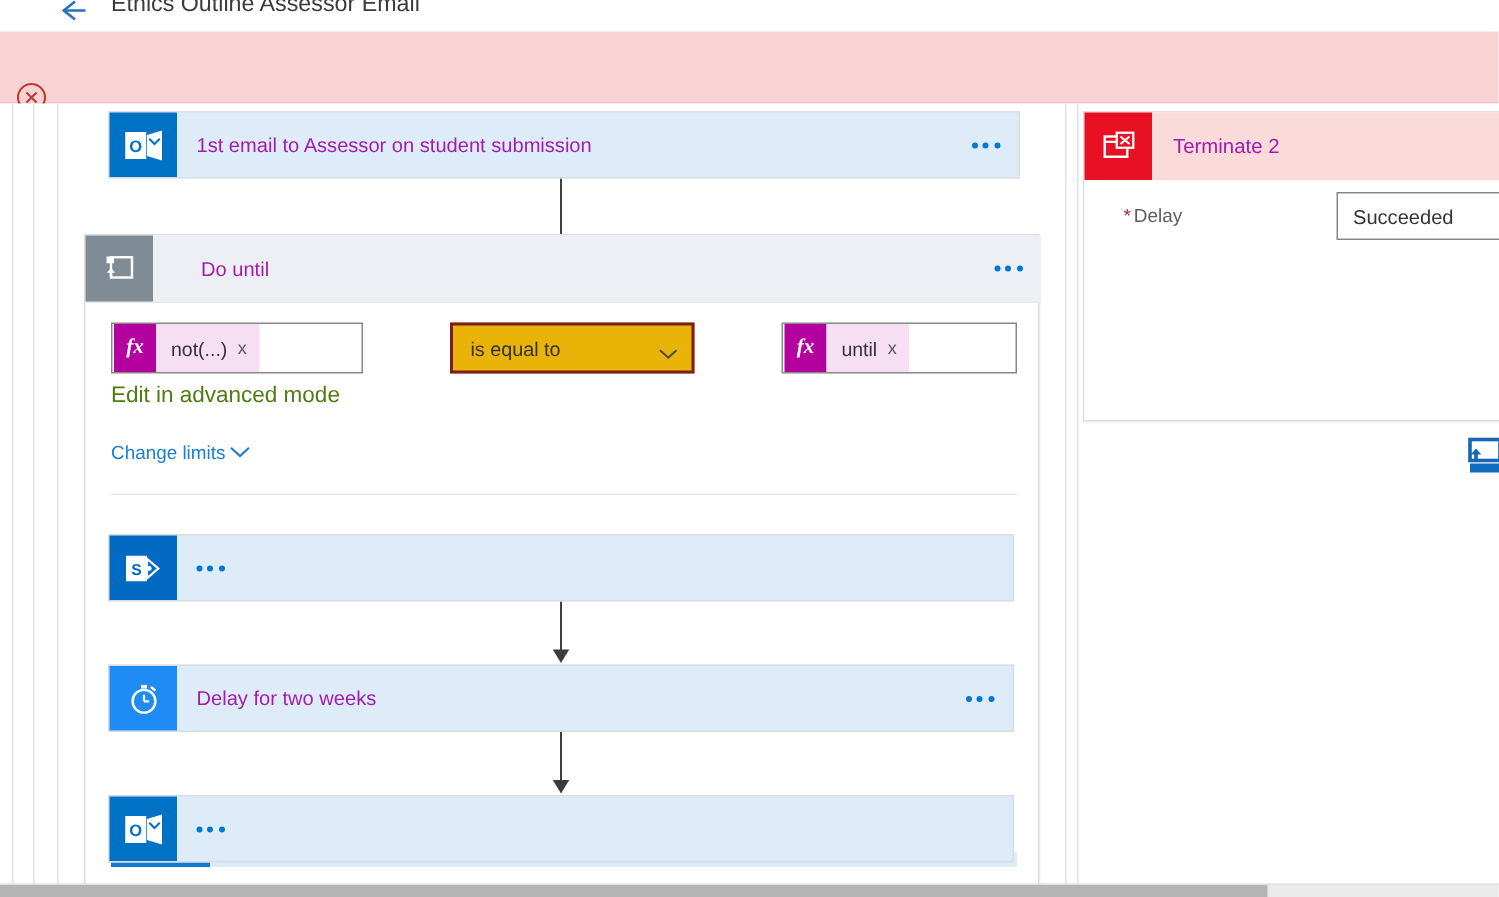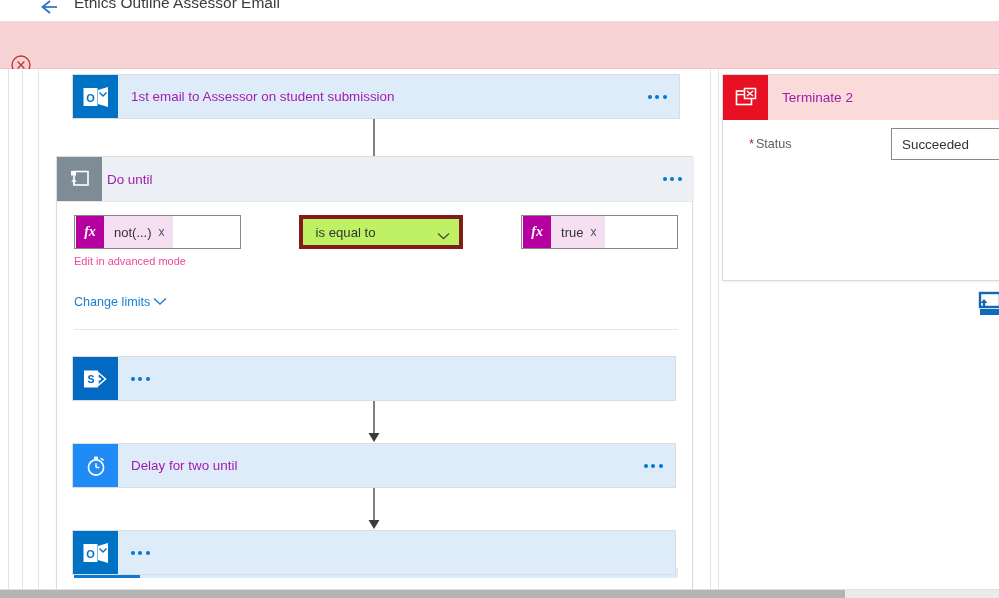"Status" span { text: Status -> Delay }
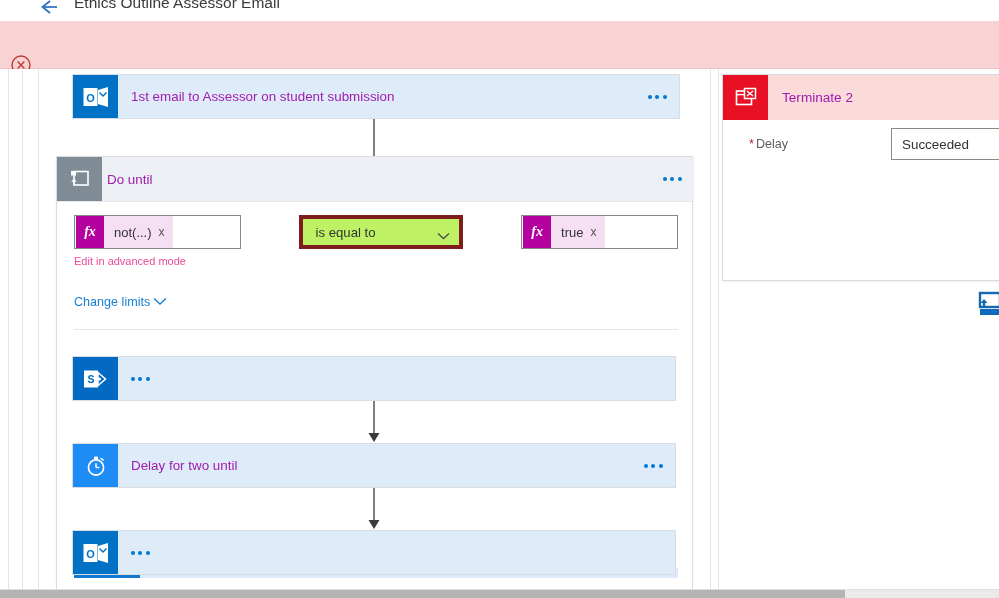"Do until" #scope-header .card-title { padding-left: 5px -> 32px }
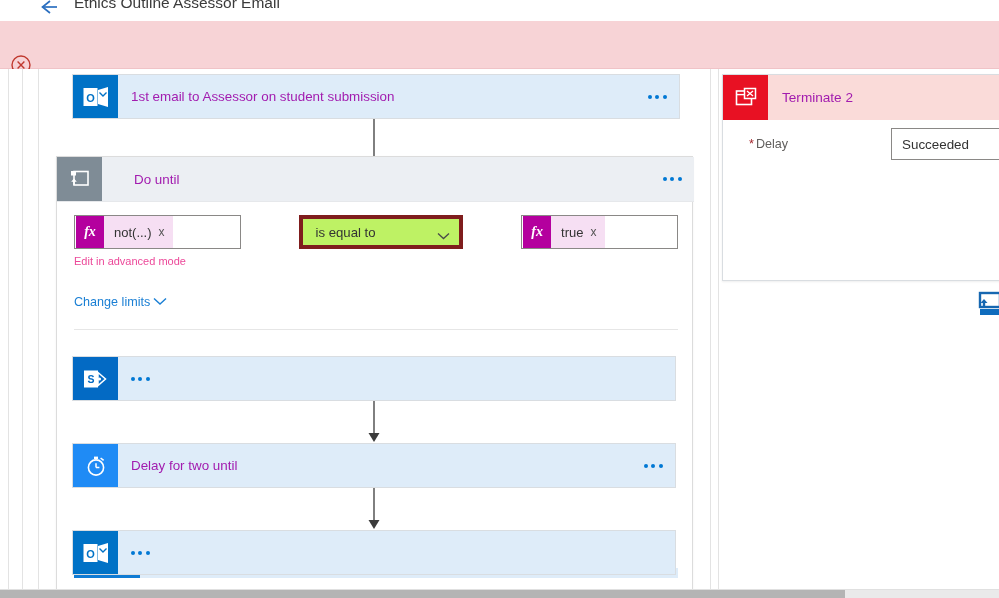"is equal to" #operator-select { background: #bef264 -> #eab308; border: 4px solid #7f1d1d -> 2px solid #7f1d1d }
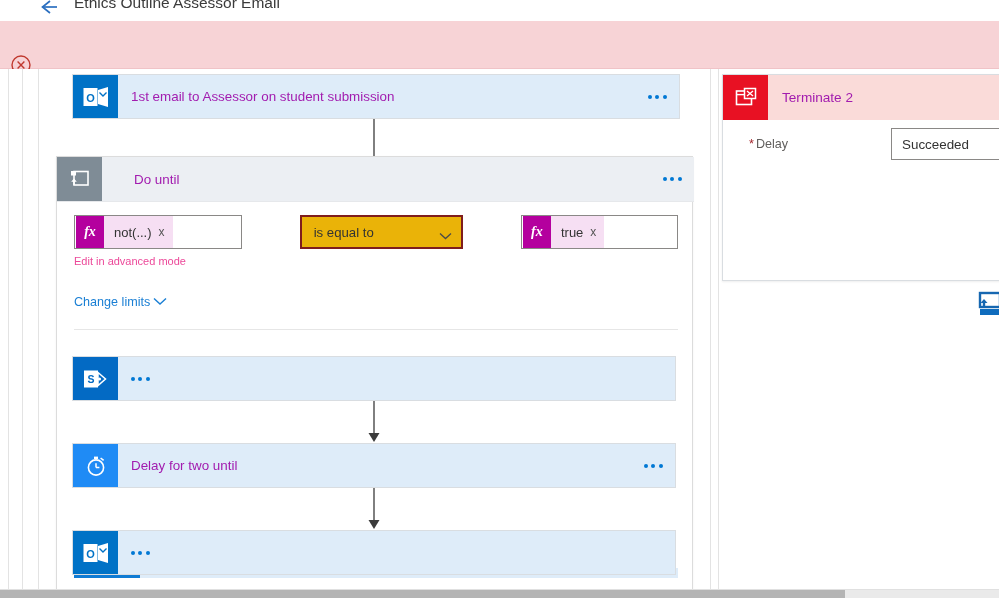"true" span { text: true -> until }
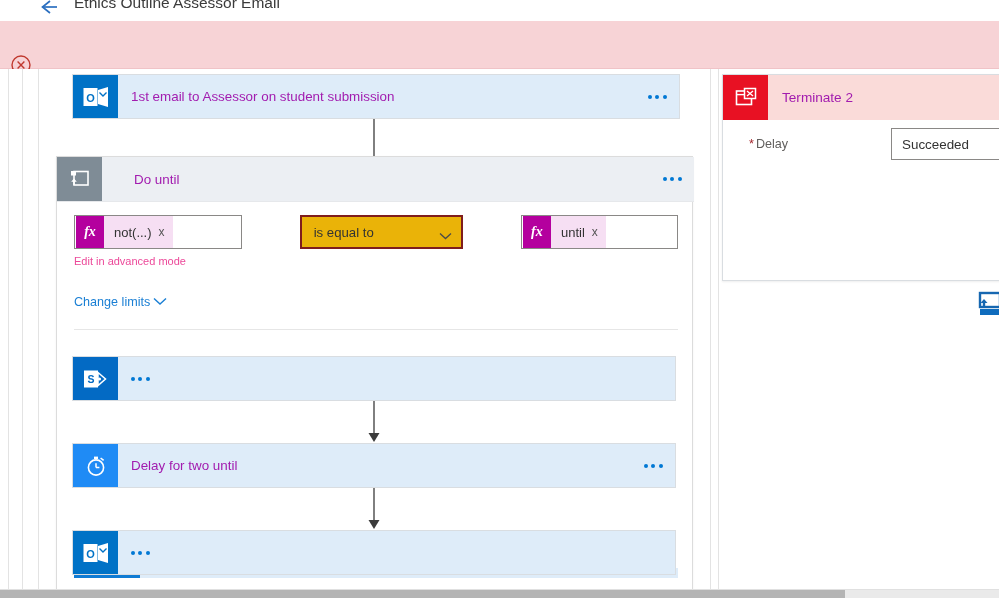"Edit in advanced mode" #link-advanced { color: #ec4899 -> #4d7c0f; font-size: 11px -> 15px }
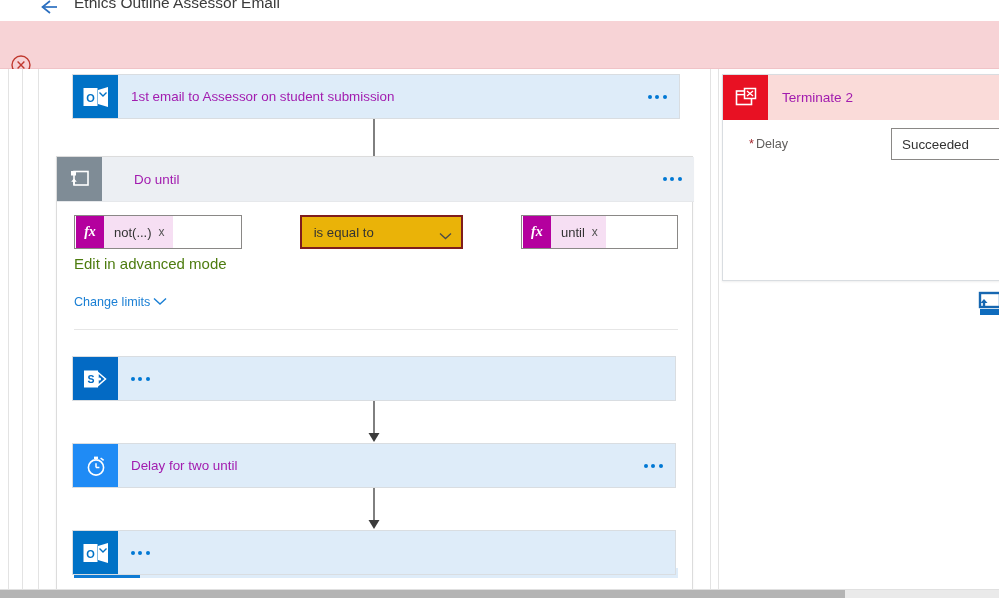"Delay for two until" div.card-title { text: until -> weeks }
